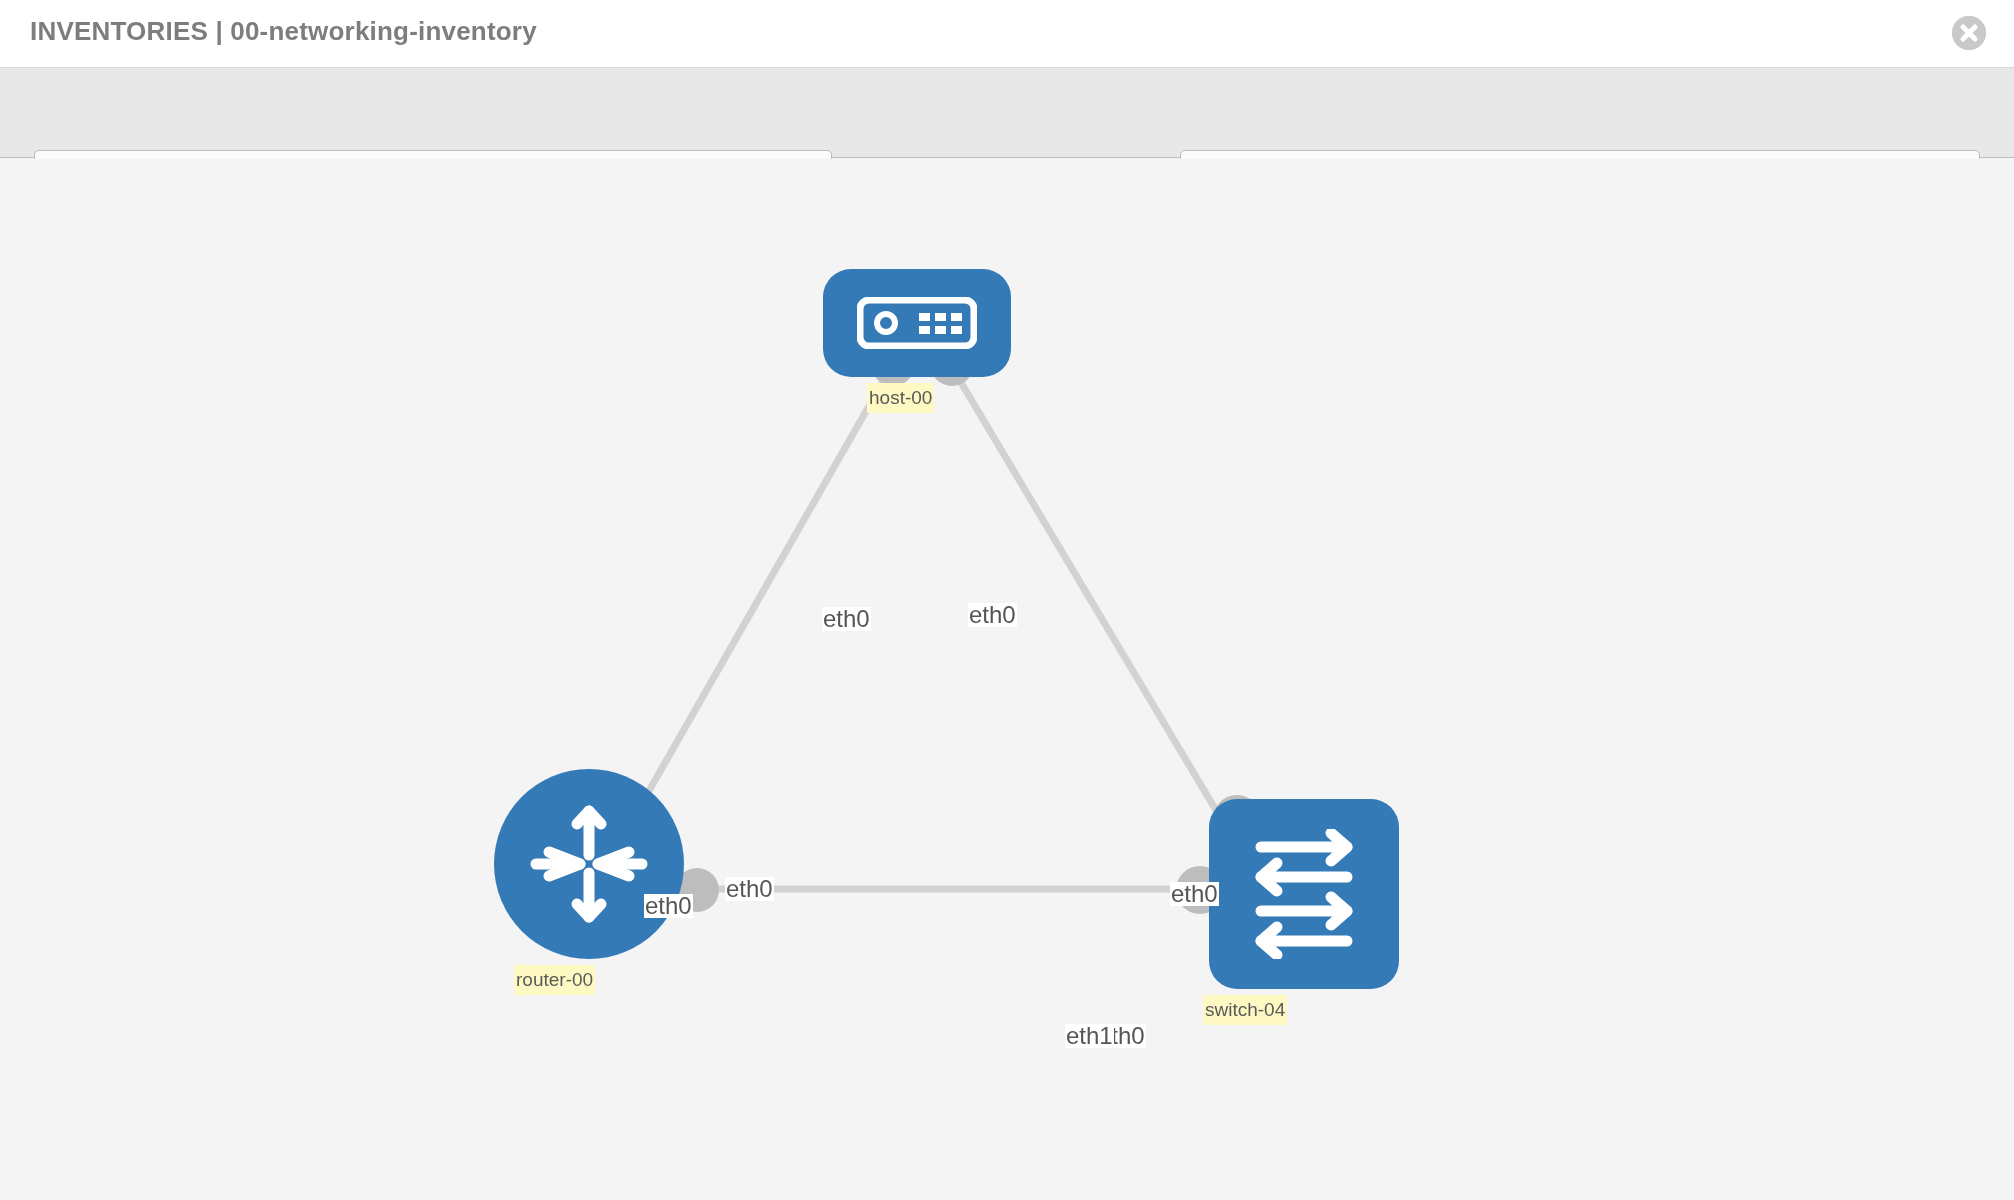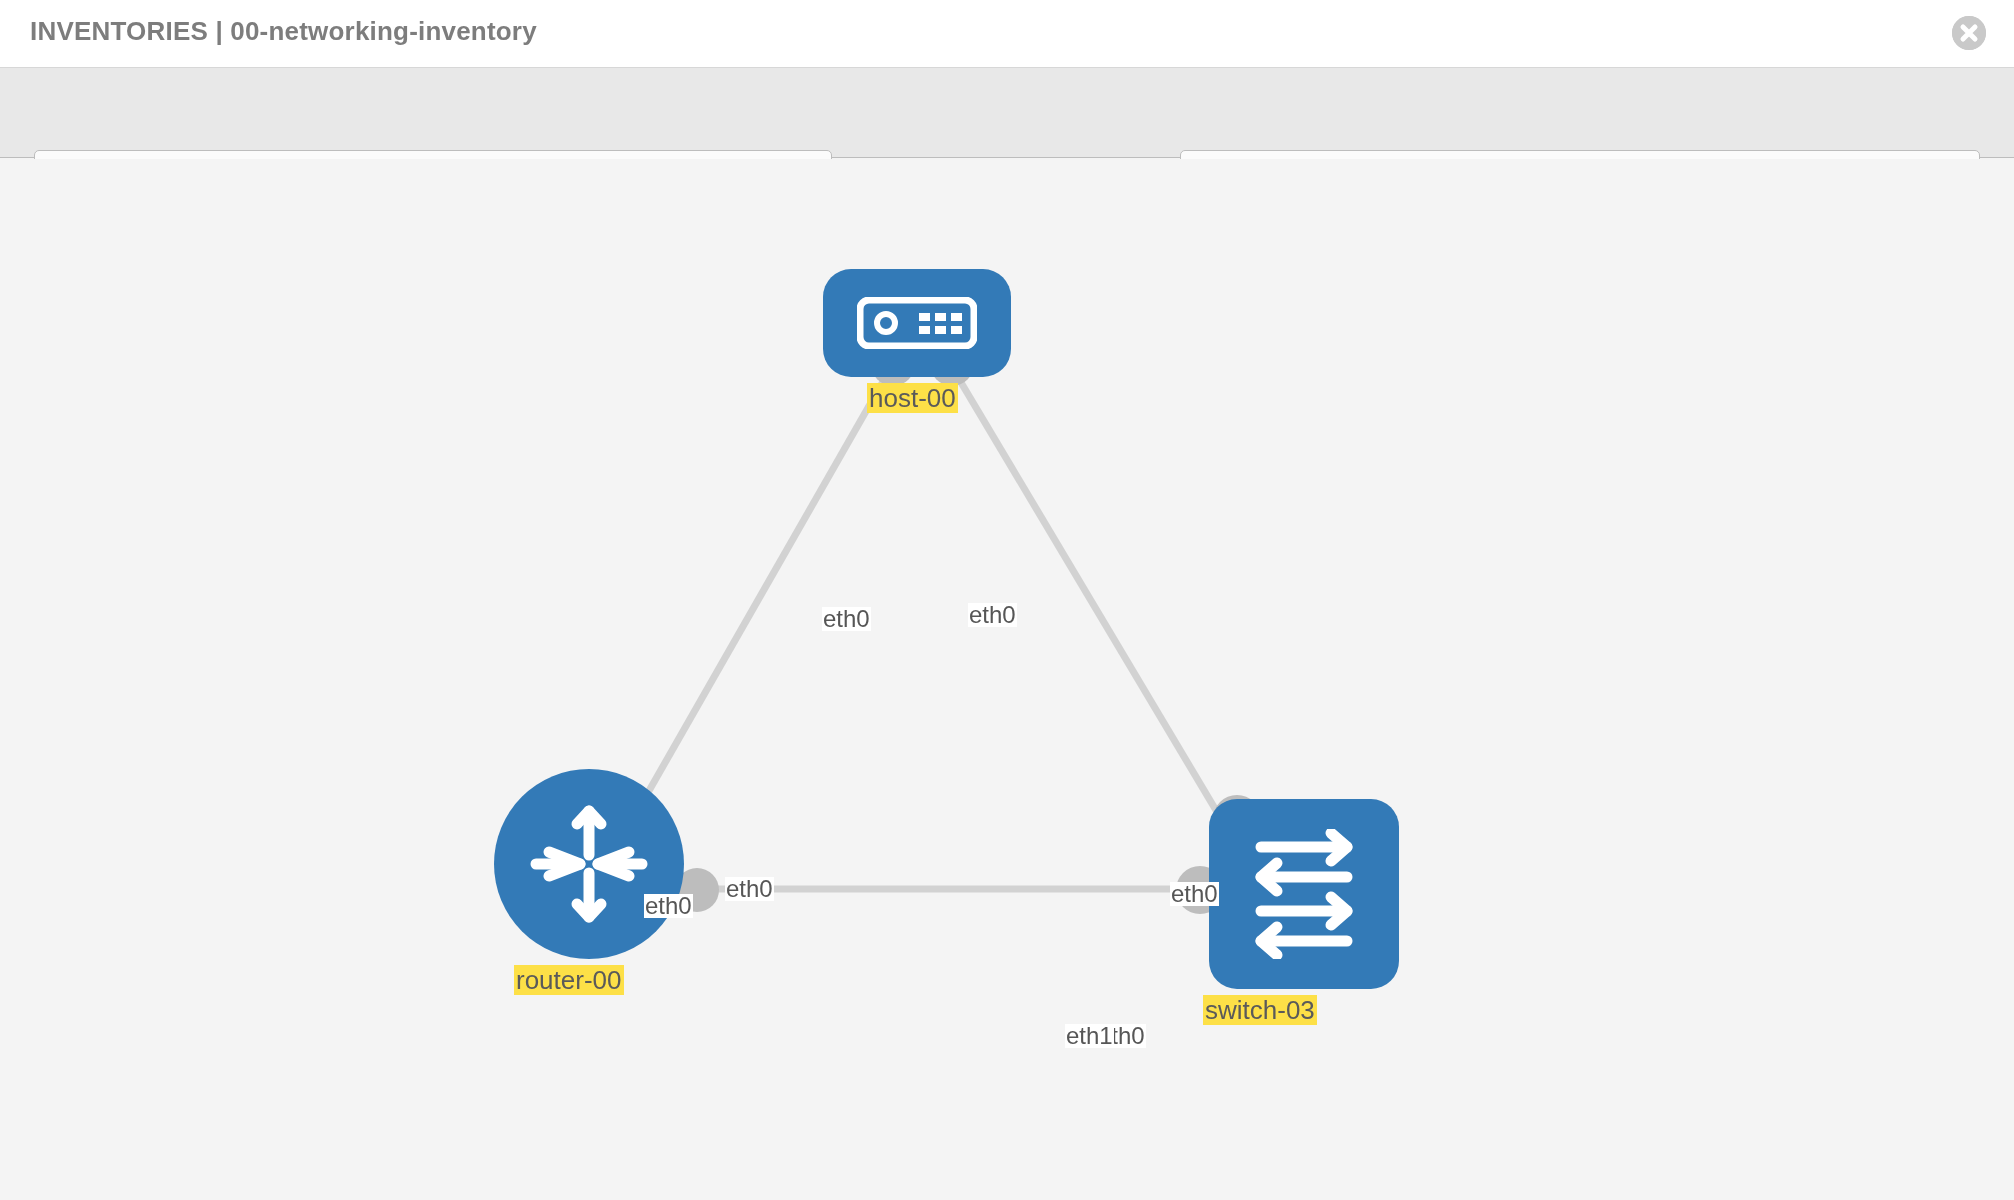"host-00" .node-label { background: #fde047 -> #fef9c3; font-size: 26px -> 19px }
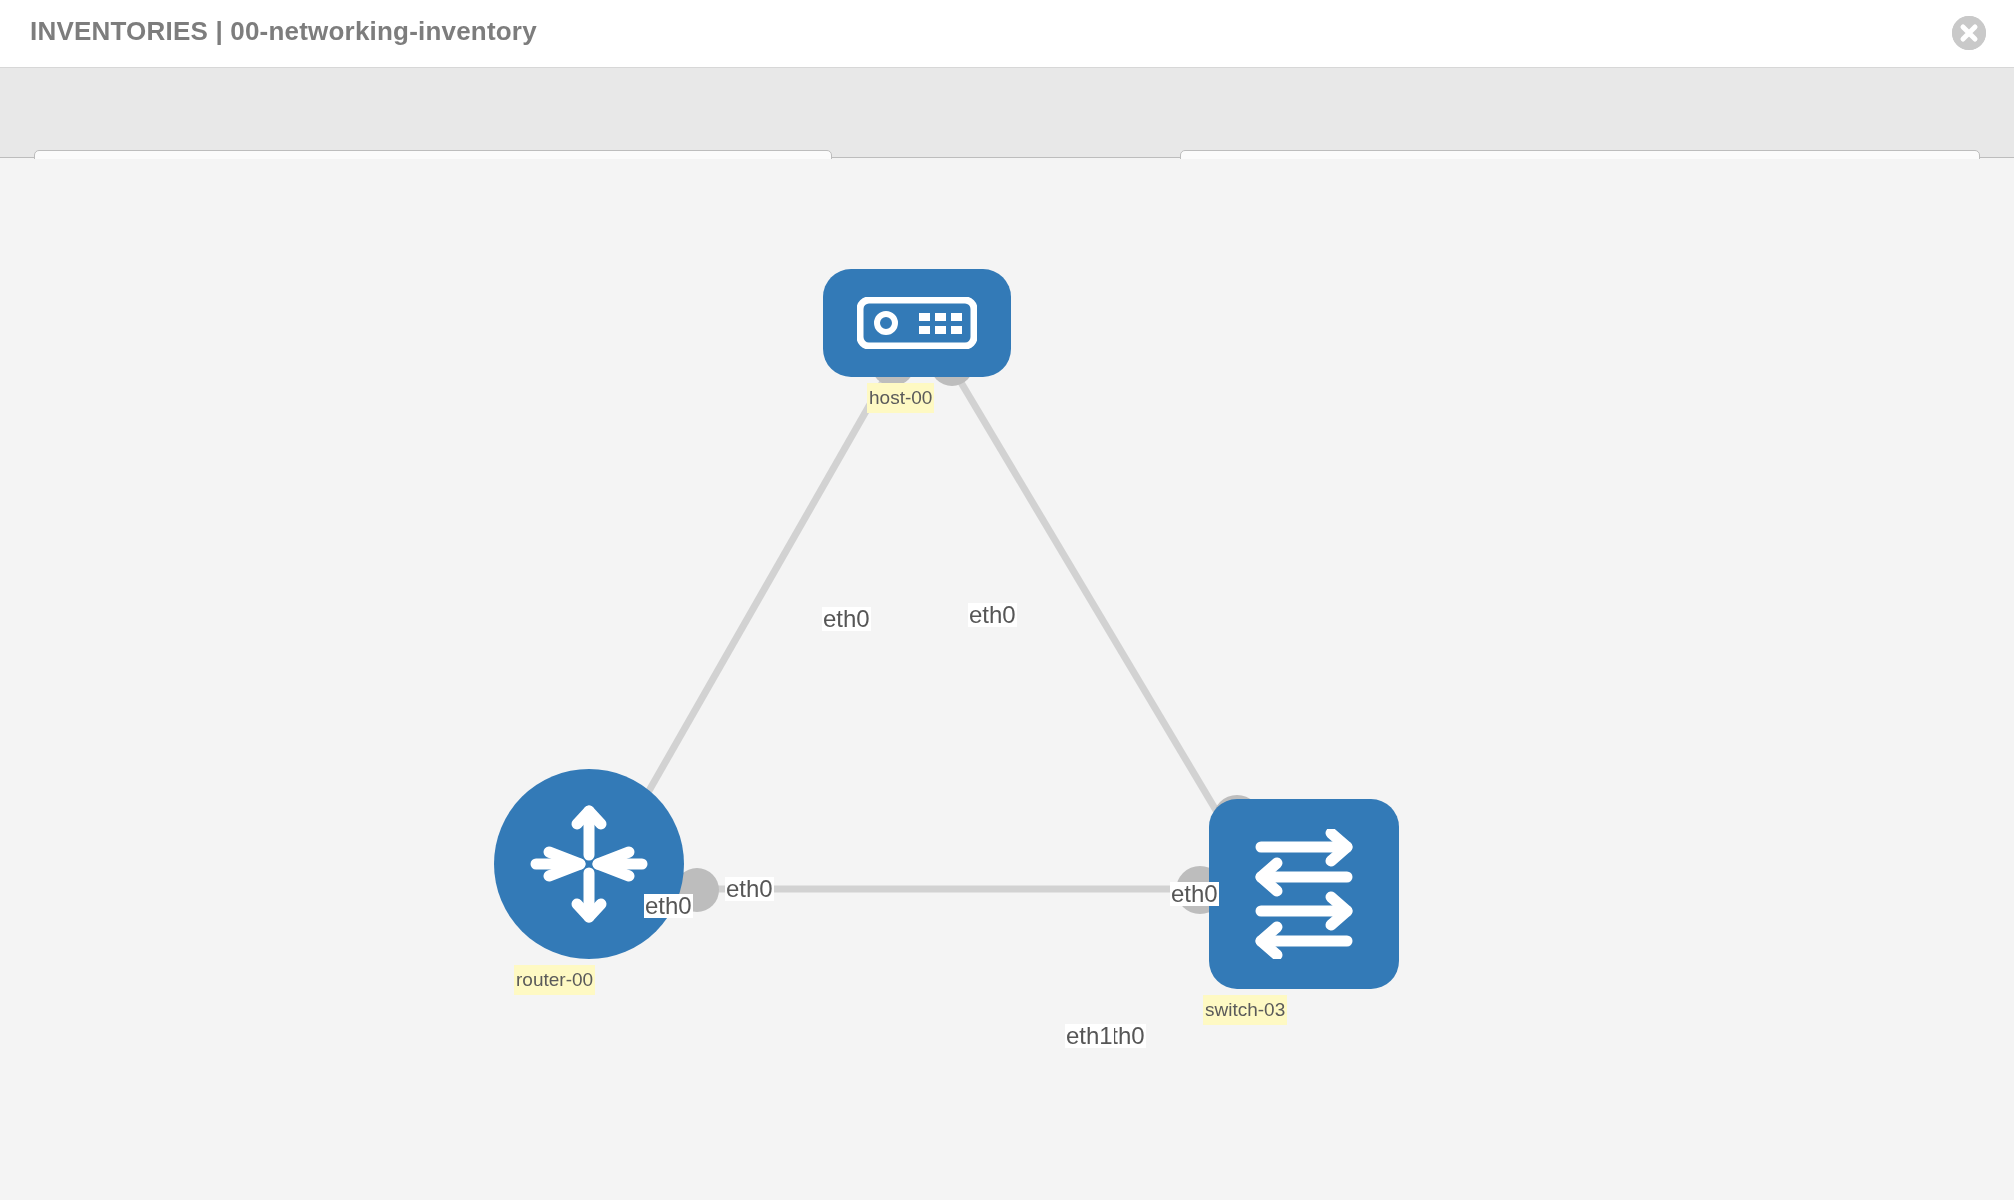"switch-03" div.node-label { text: switch-03 -> switch-04 }
